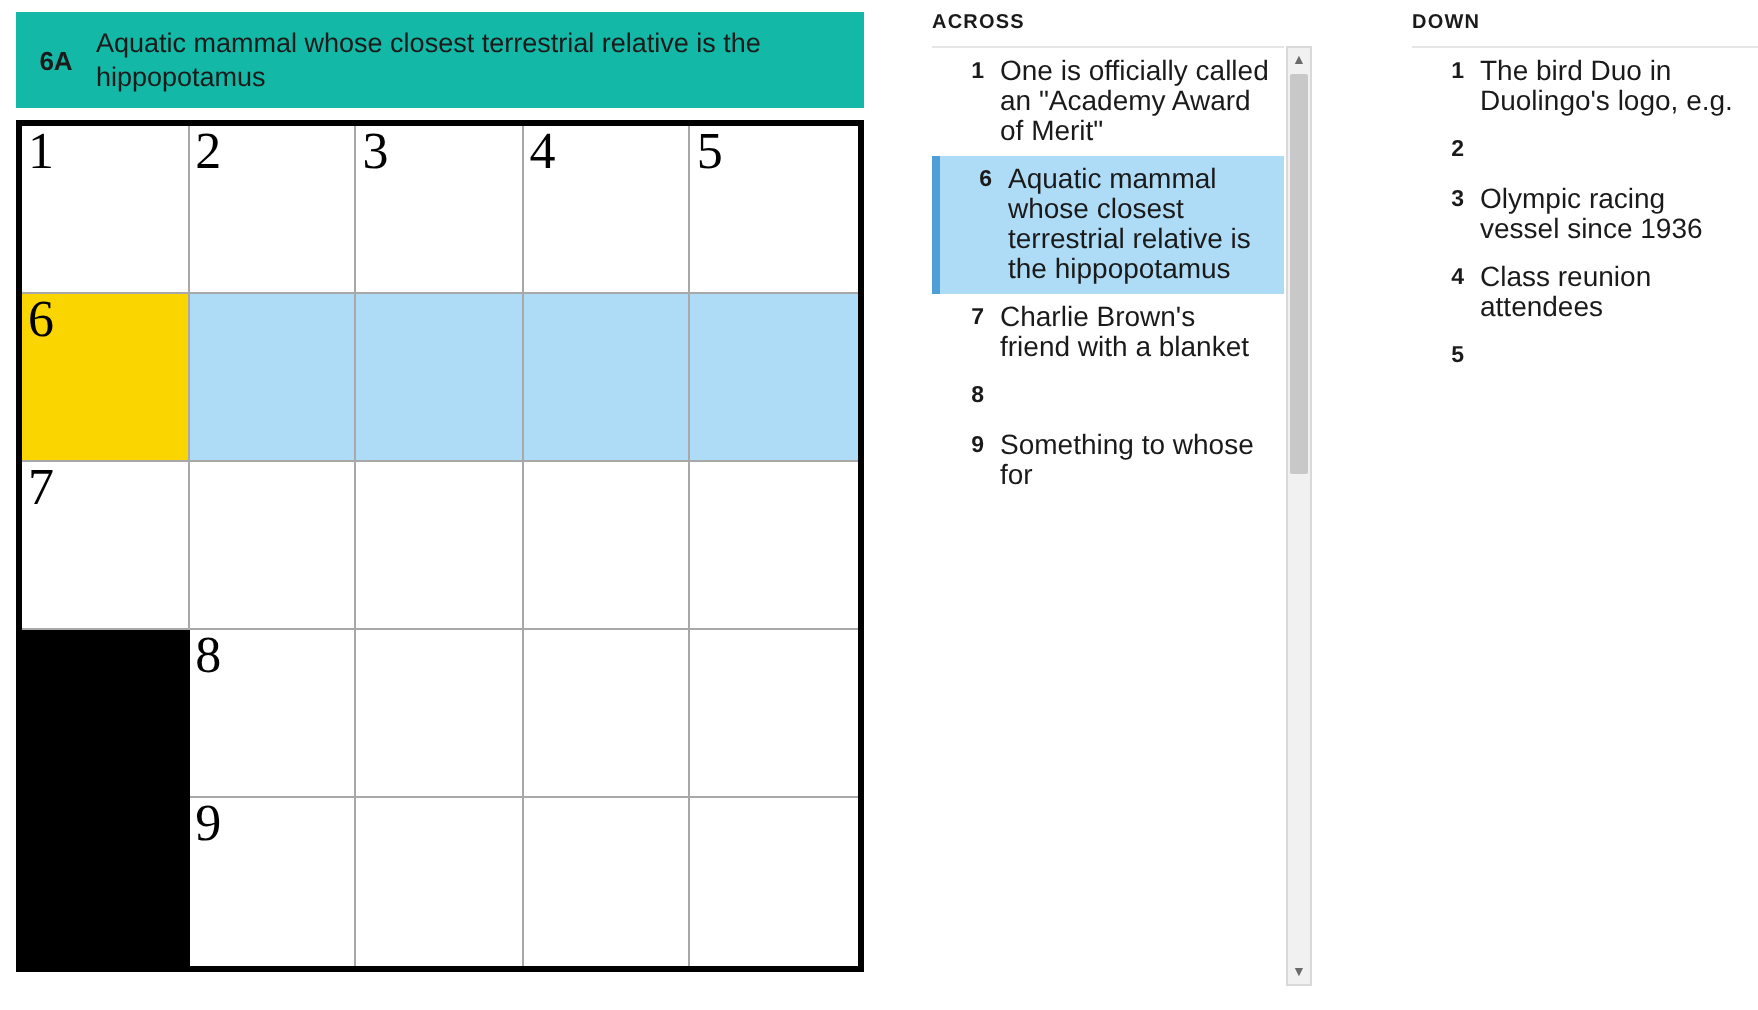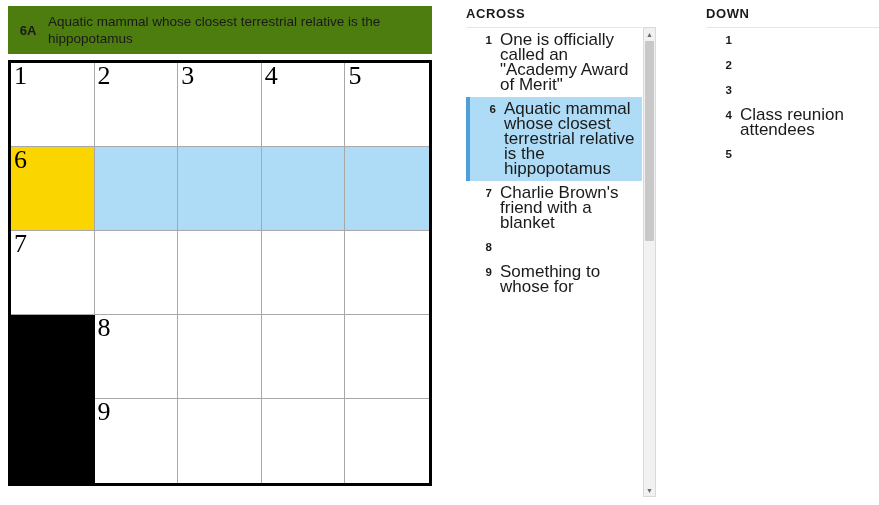"ACROSS" .panel-title { font-size: 13px -> 10px }
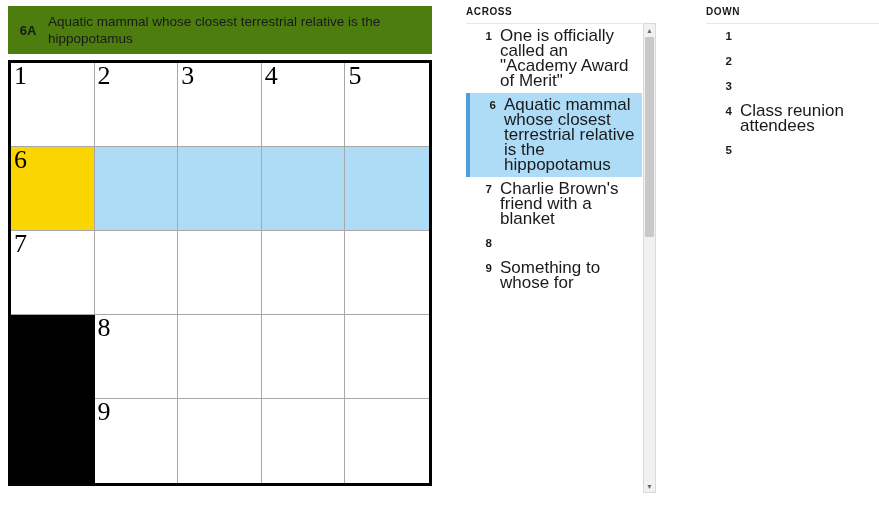"6A" #clue-banner { background: #4d7c0f -> #14b8a6 }
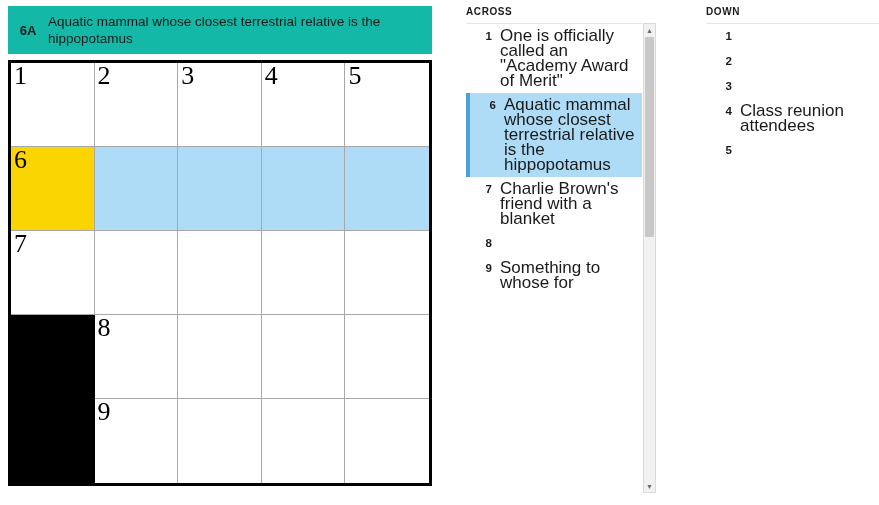"One is officially called an" .clue-item .ctext { font-size: 17px -> 14px }
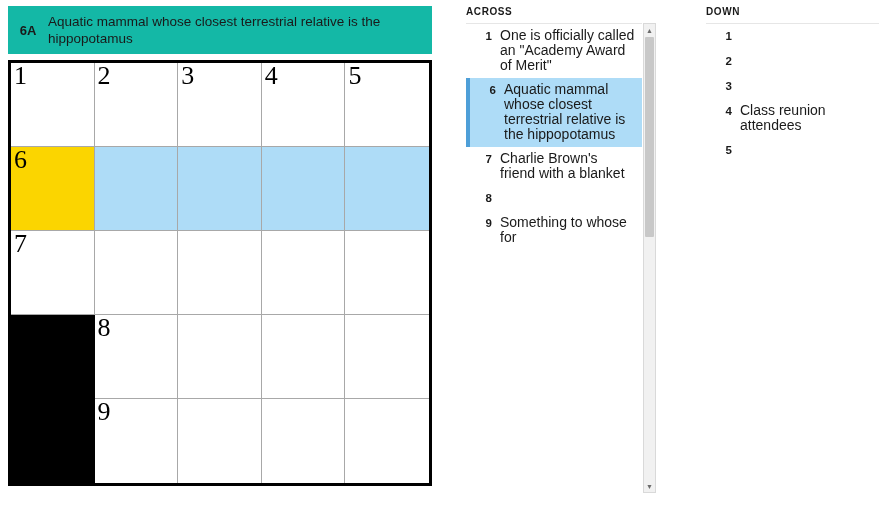"The bird Duo in Duolingo's" div.ctext { html: none -> <div>The bird Duo in Duolingo's logo, e.g.</div> }
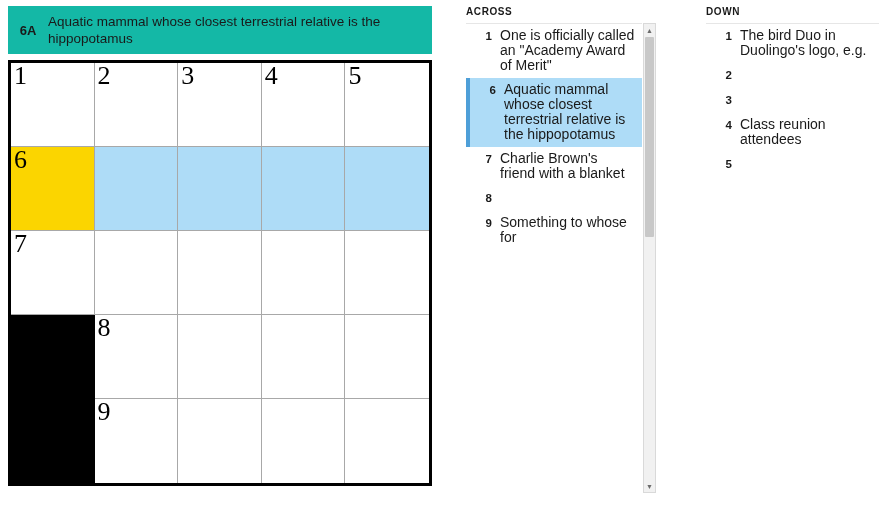"Olympic racing vessel since 1936" div.ctext { html: none -> <div>Olympic racing vessel since 1936</div> }
